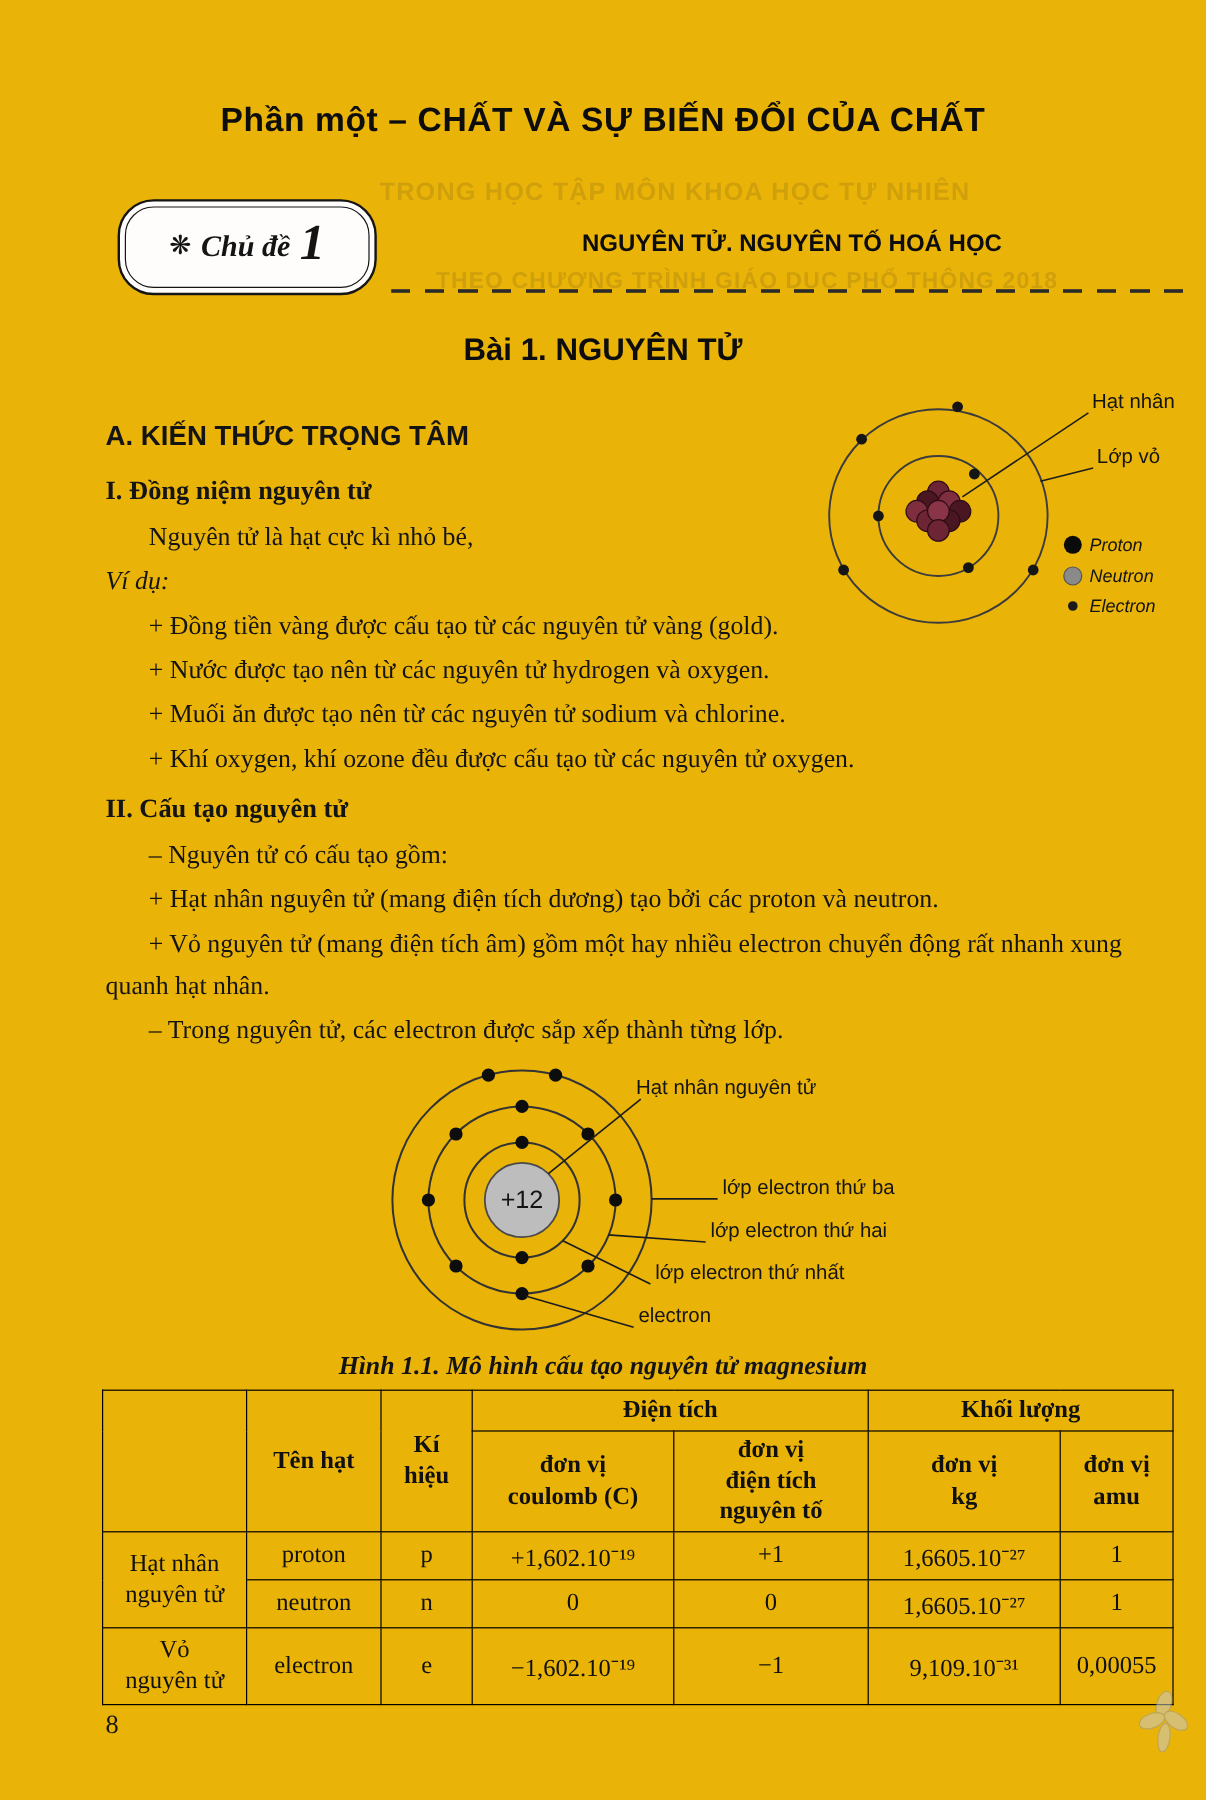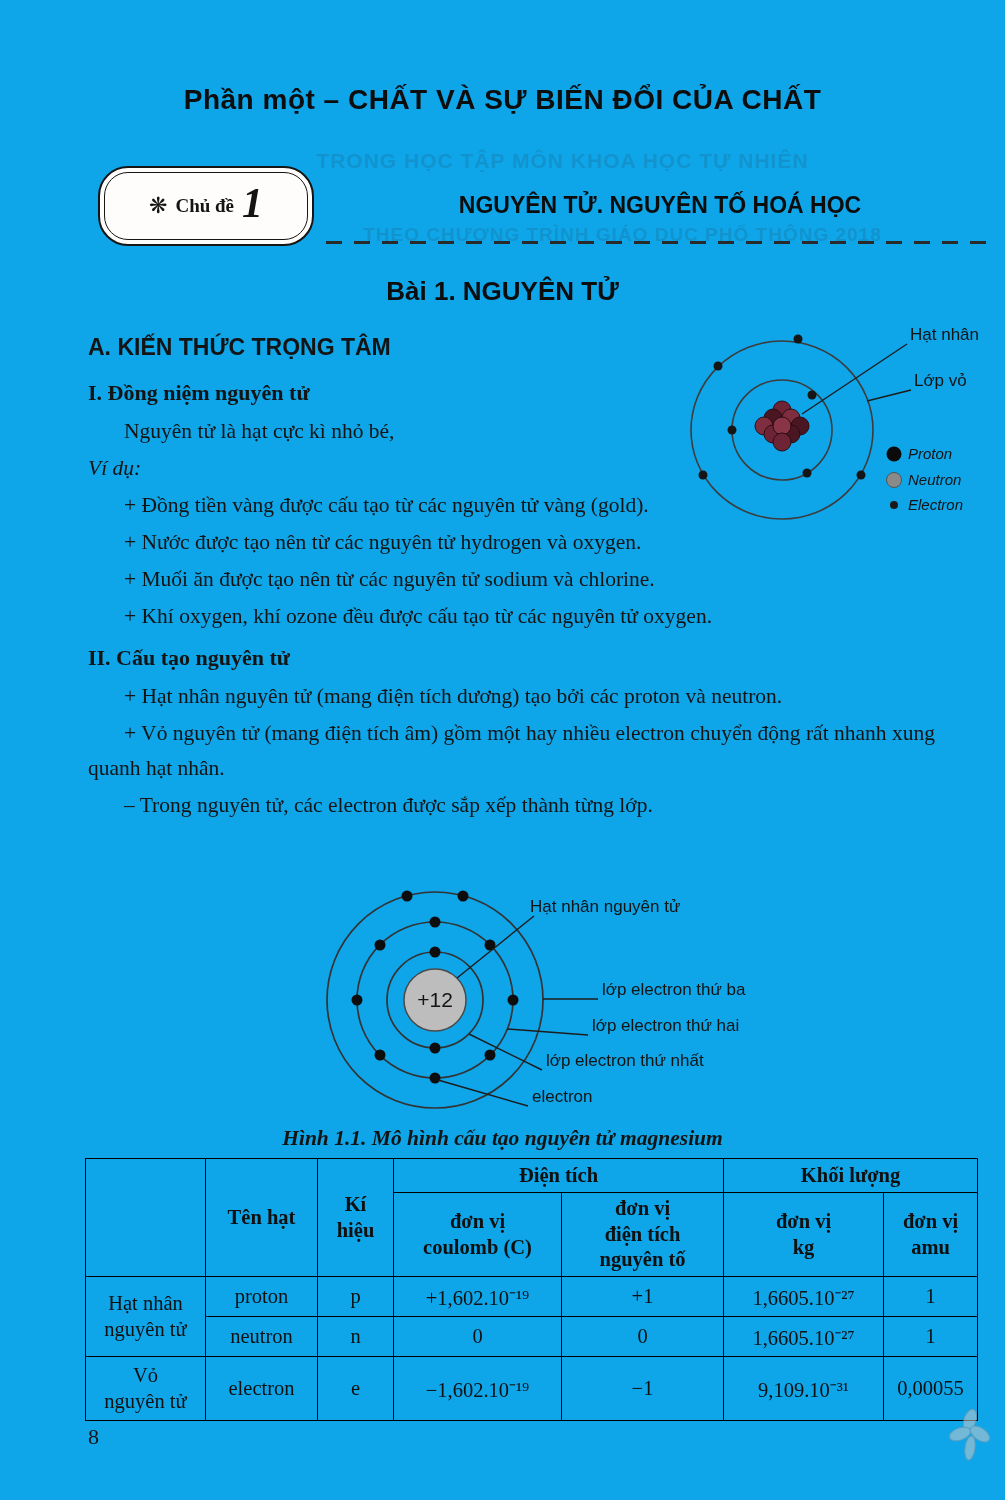"Phần một – CHẤT VÀ" .page { background: #0ea5e9 -> #eab308 }
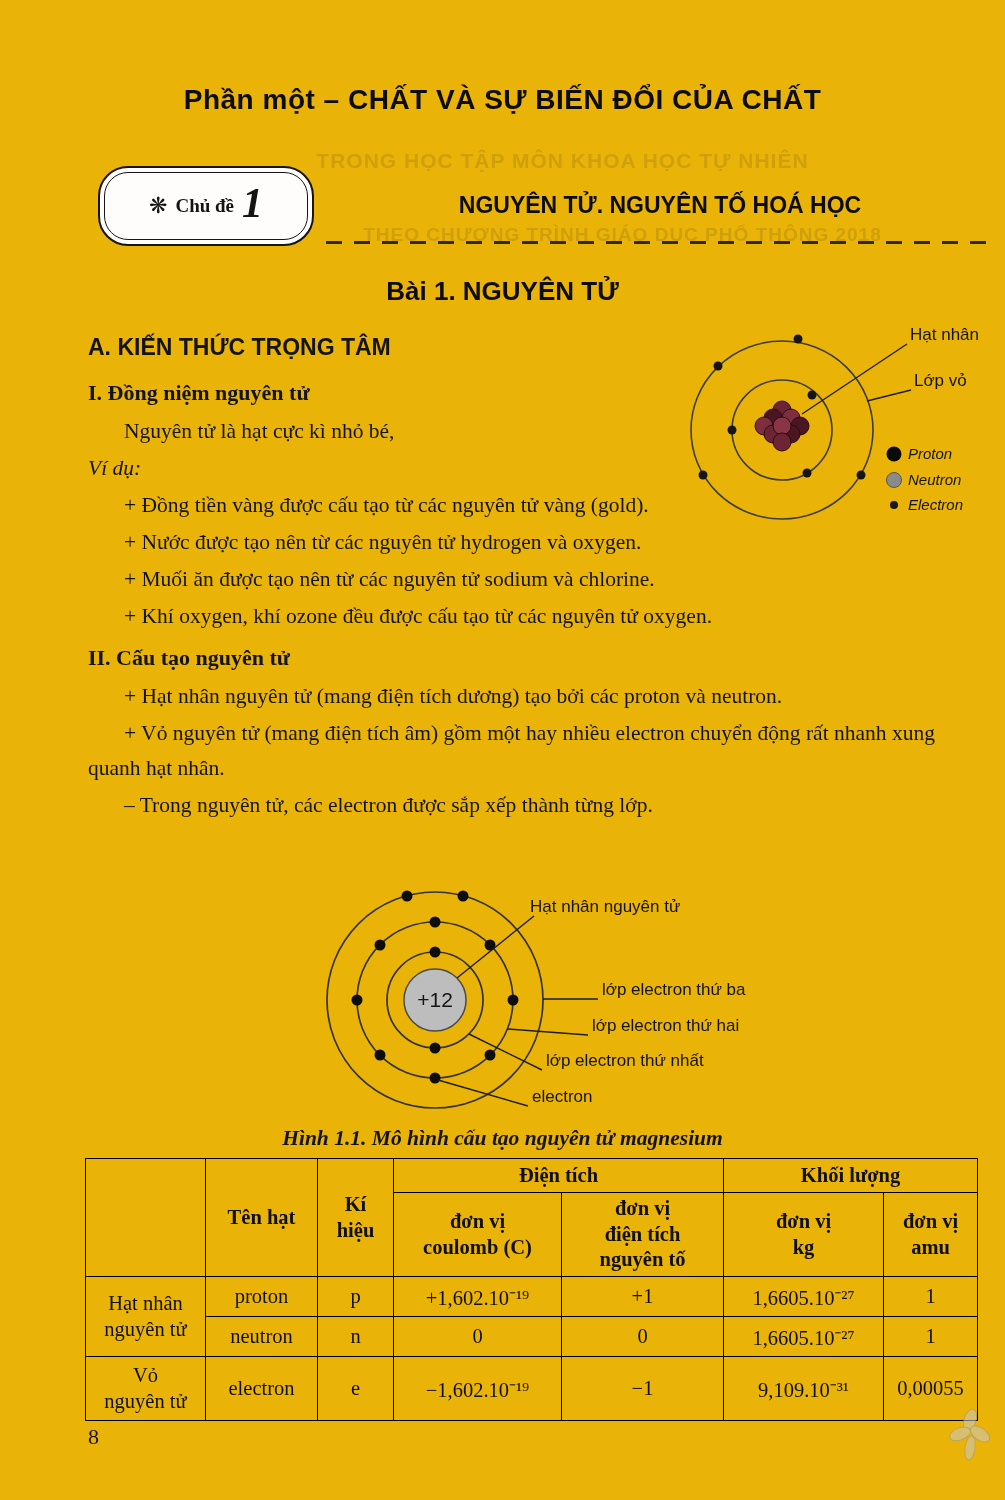"Chủ đề" .badge-label { font-size: 19px -> 25px; font-style: none -> italic }
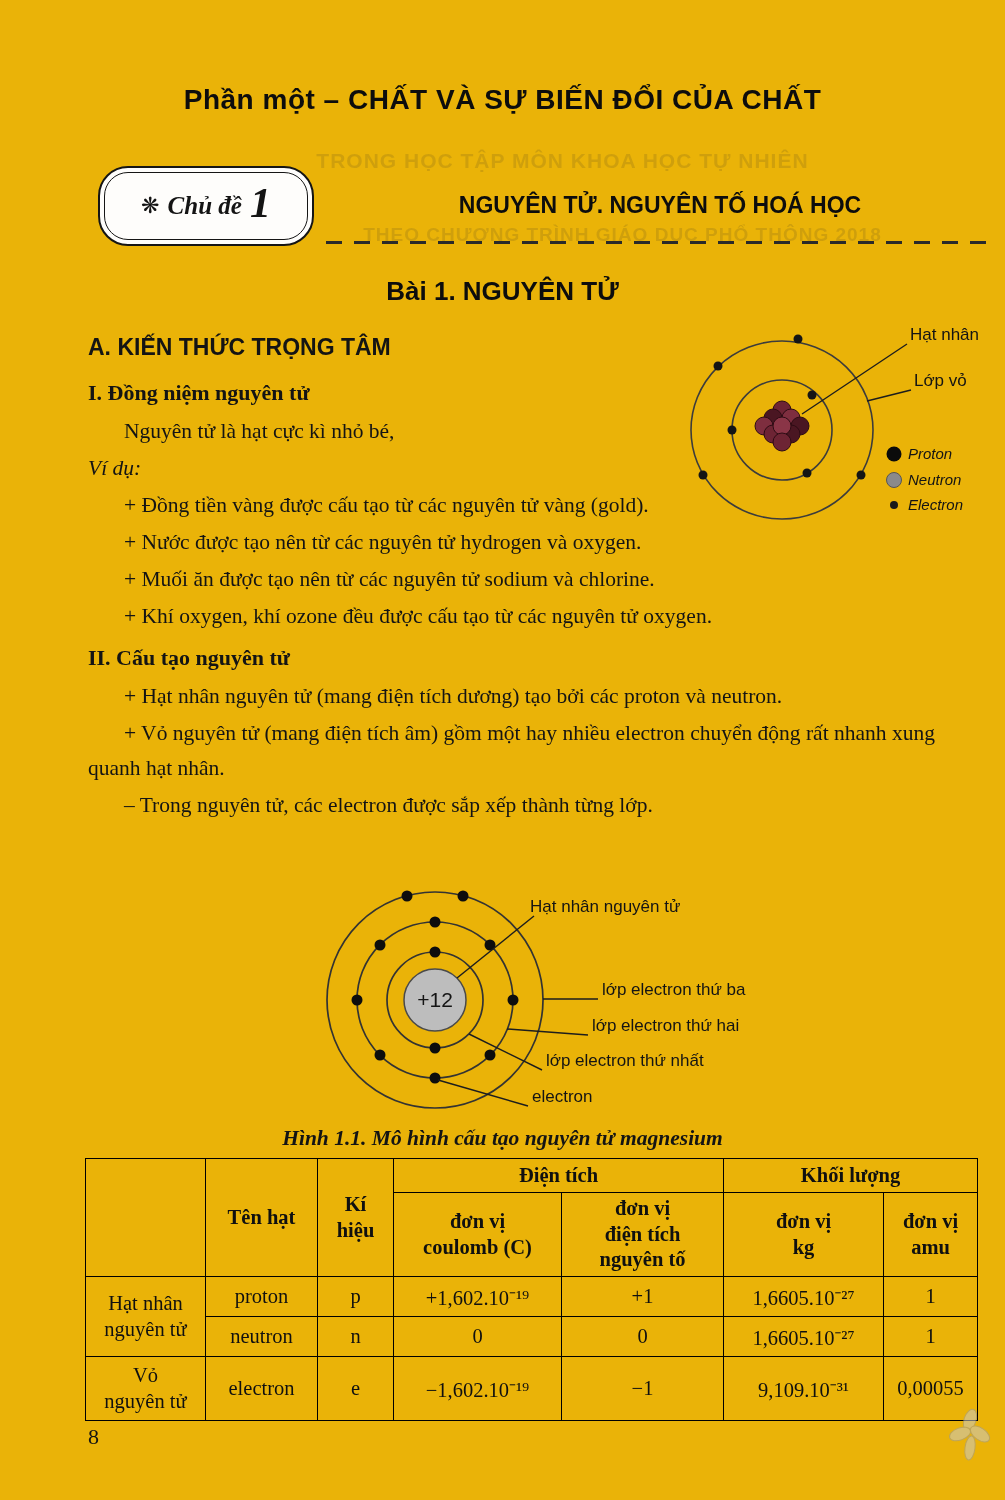"NGUYÊN TỬ. NGUYÊN TỐ HOÁ" .topic-title { font-size: 23px -> 20px }
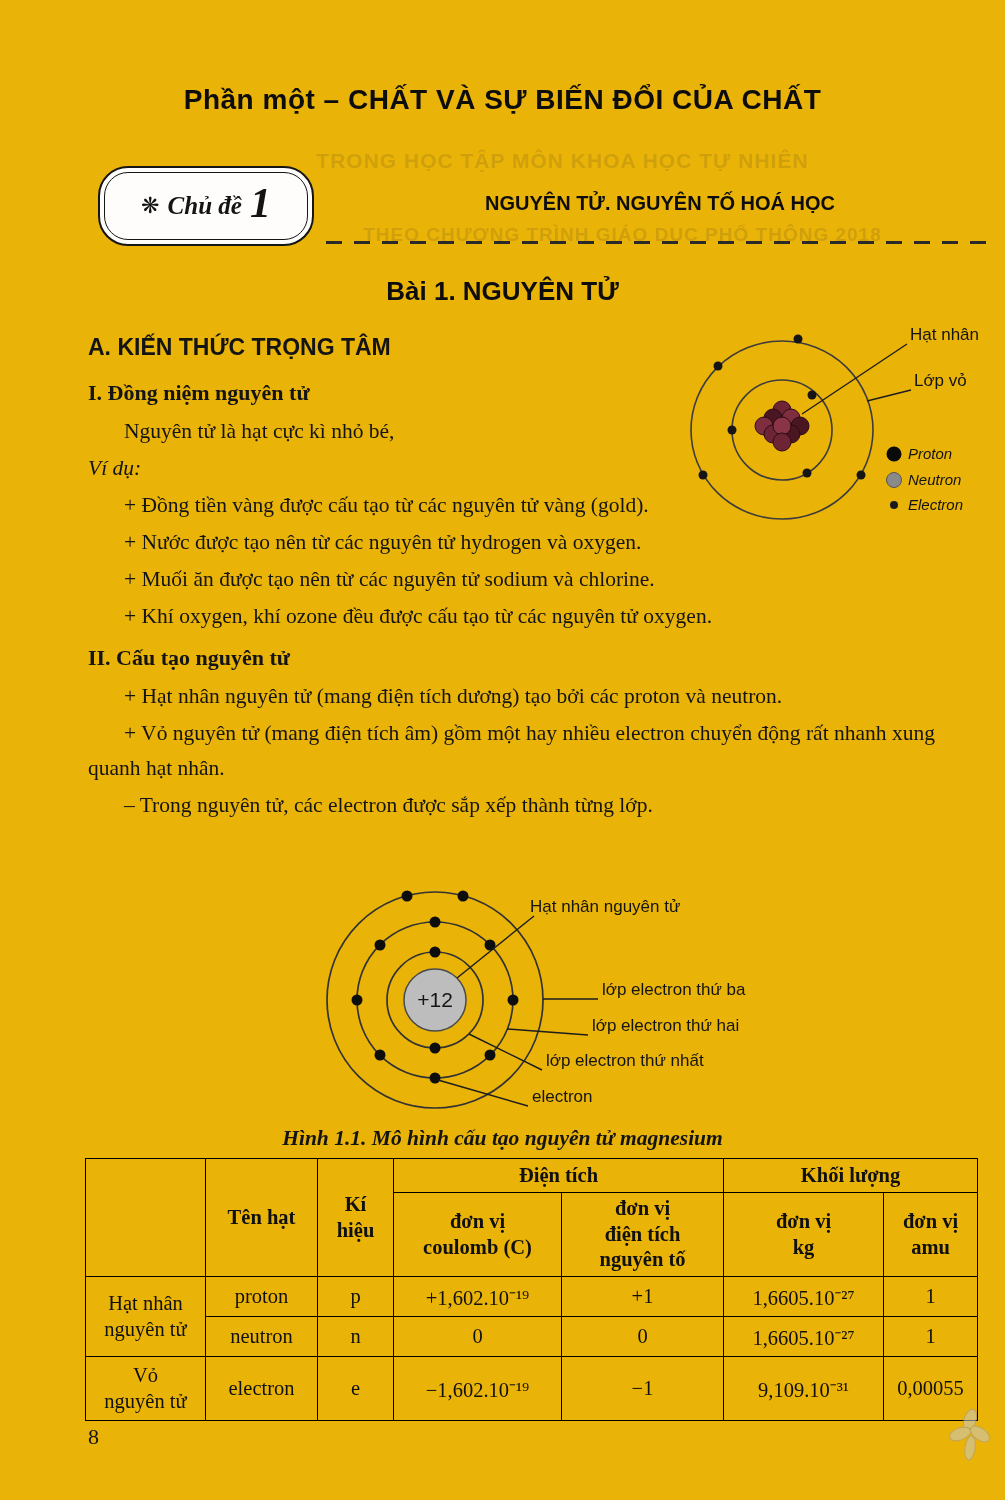"A. KIẾN THỨC TRỌNG TÂM" .content { top: 330px -> 346px }
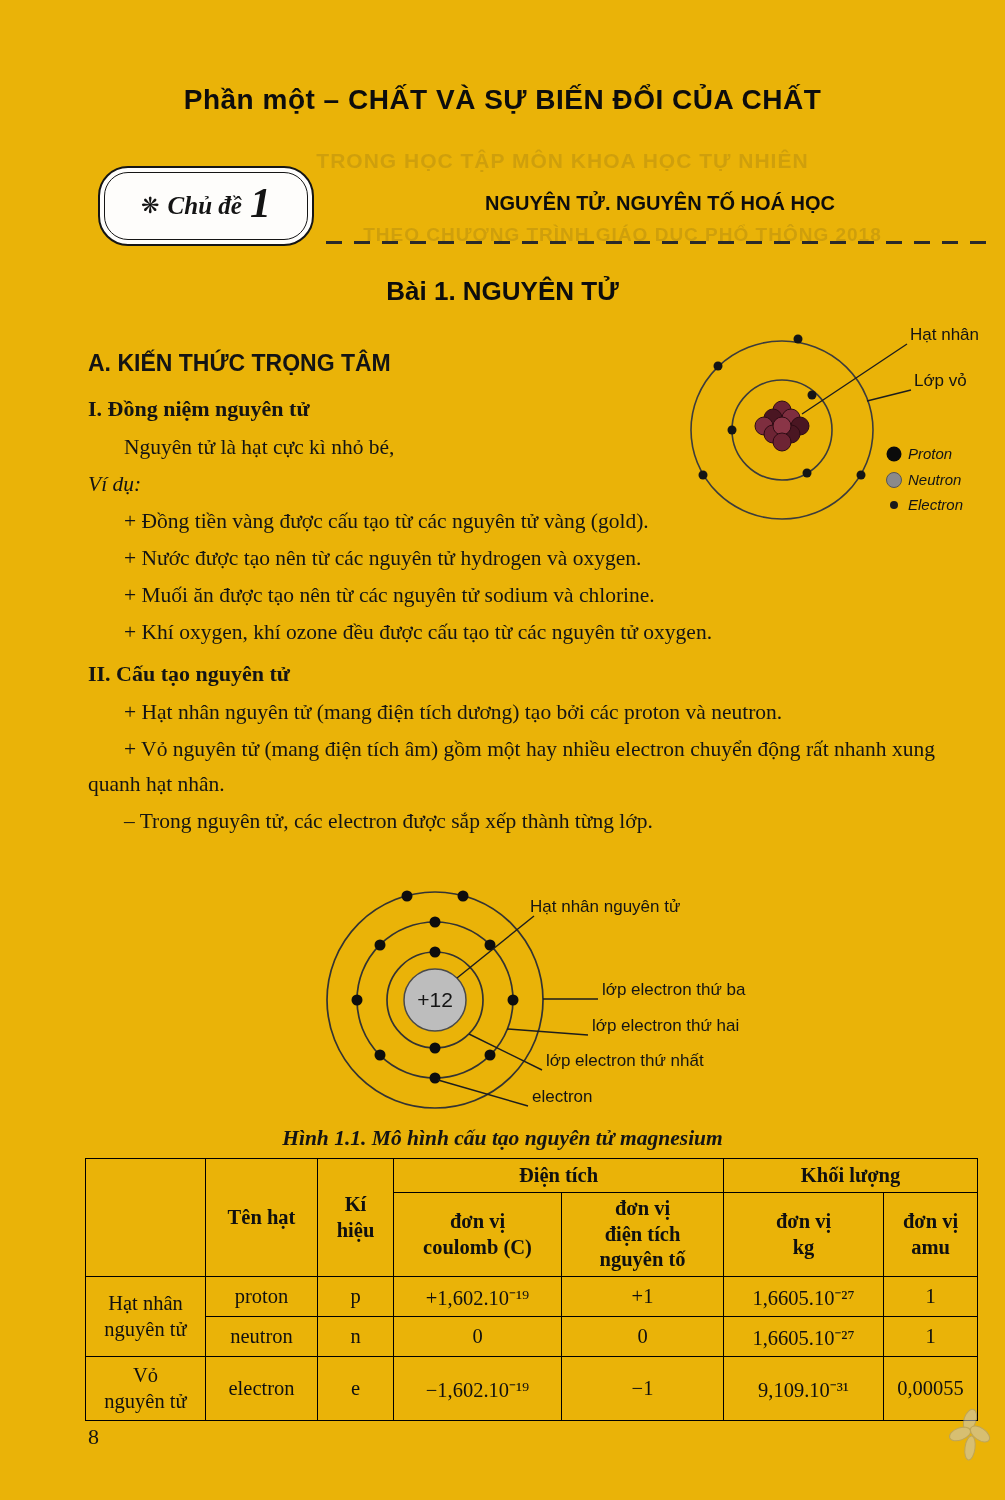"– Nguyên tử có cấu" p.indent { html: none -> <p>– Nguyên tử có cấu tạo gồm:</p> }
